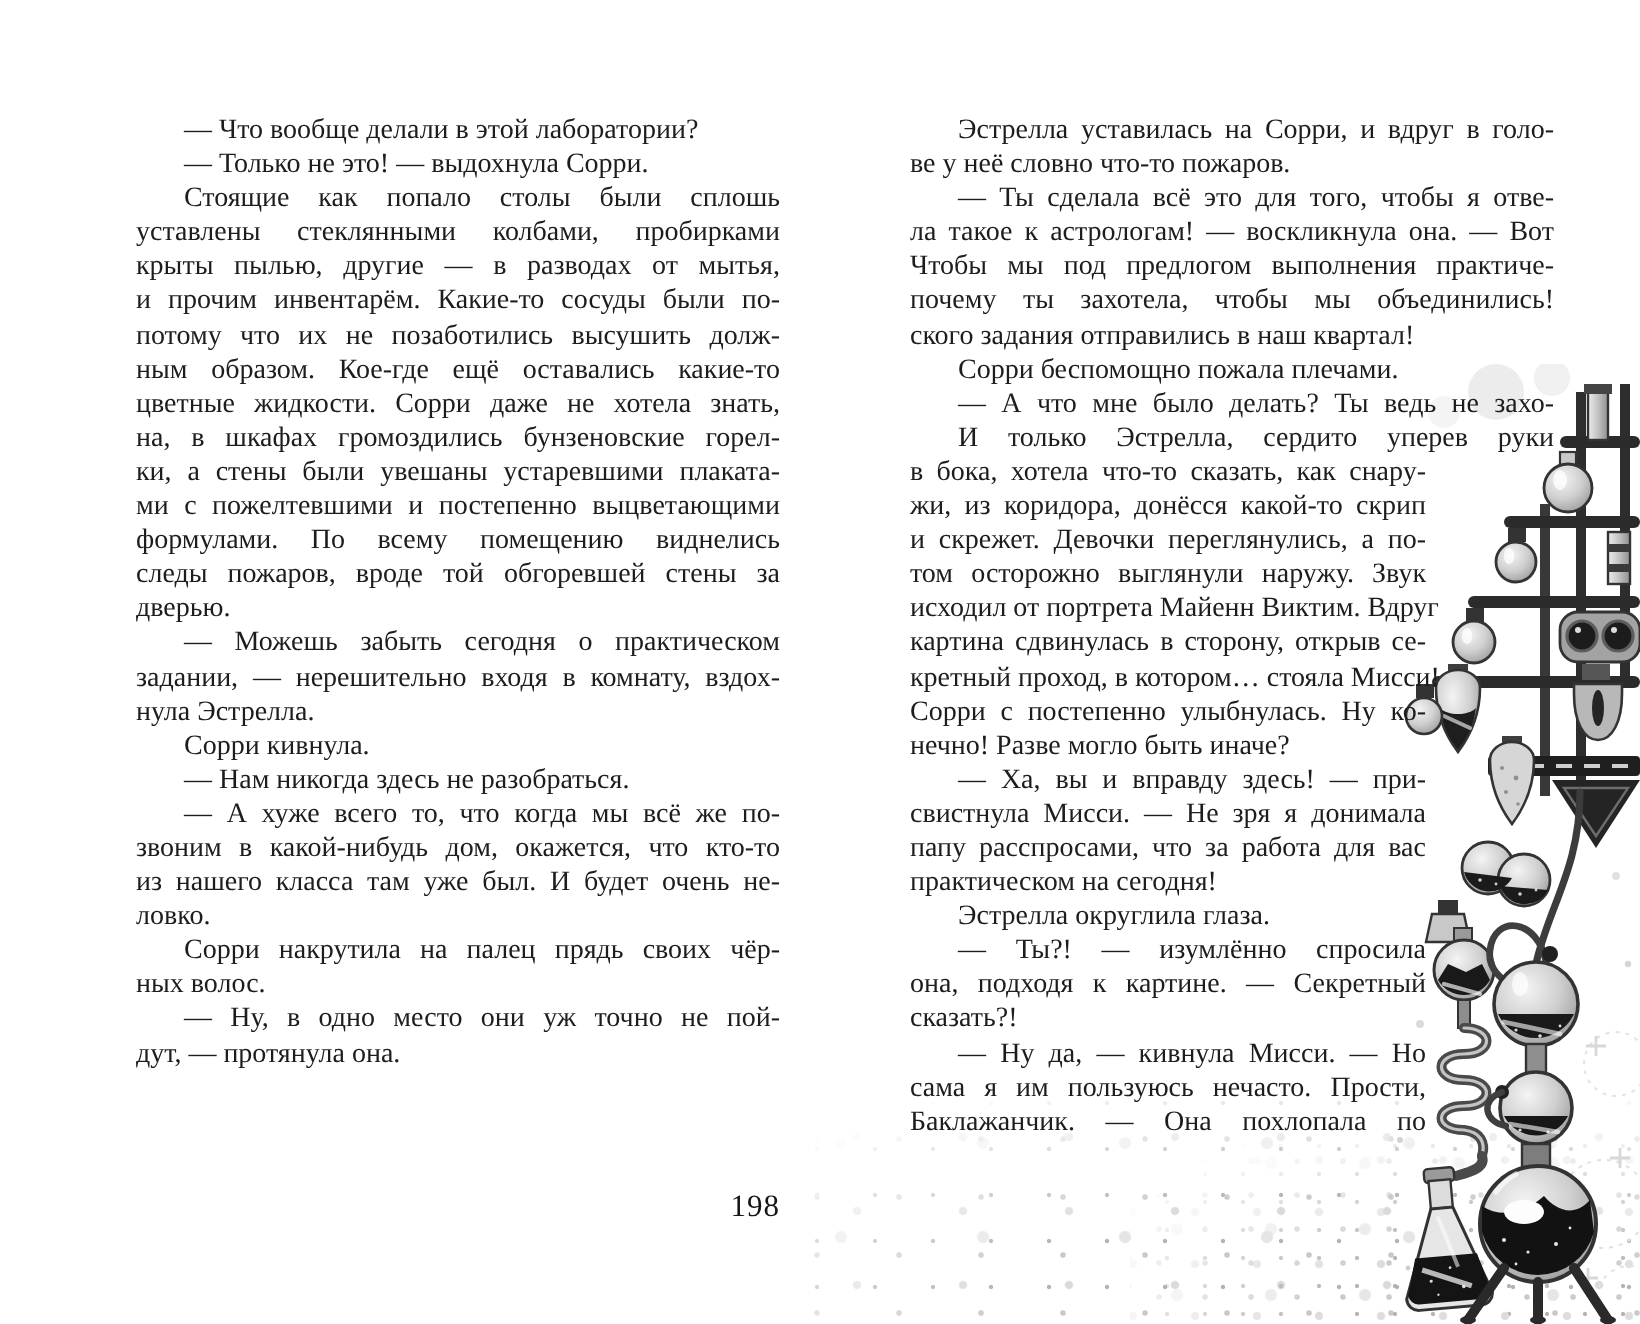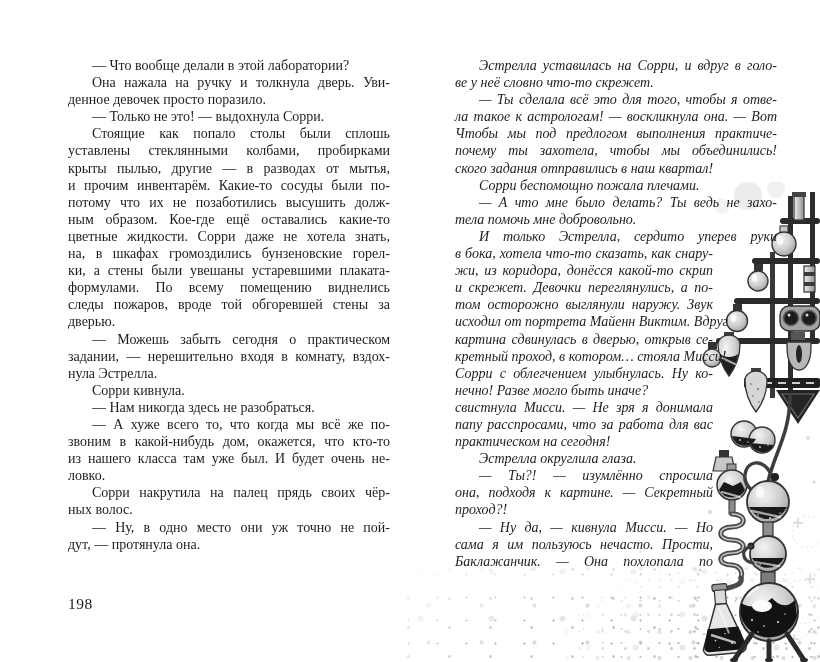"Эстрелла уставилась на Сорри, и" #col-right { font-style: italic -> none }
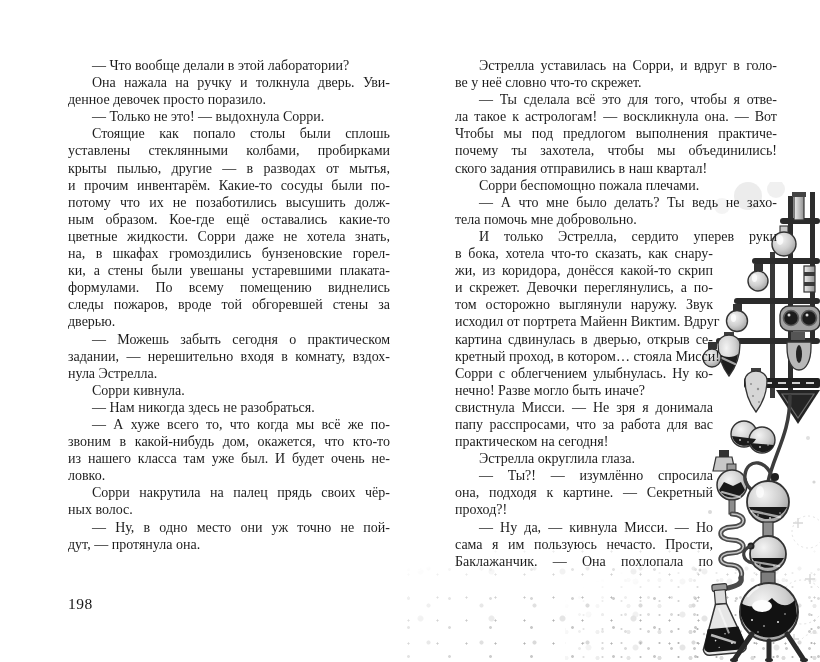"Она нажала на ручку и" div.para { html: <div> <div>Она нажала на ручку и толкнула дверь. Уви-</div> <div>денное девочек просто поразило.</div> </div> -> none }
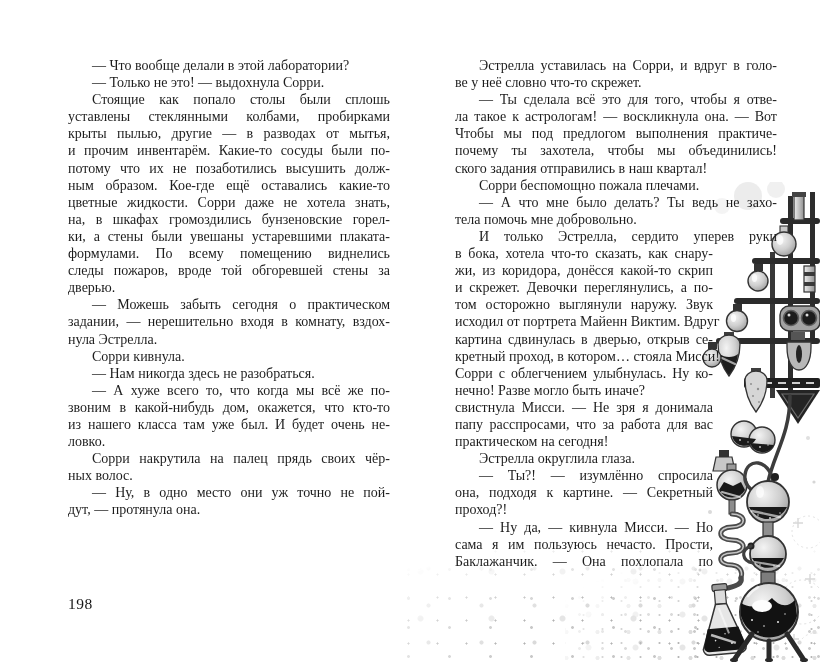"ве у неё словно что-то" div.line { text: скрежет -> пожаров }
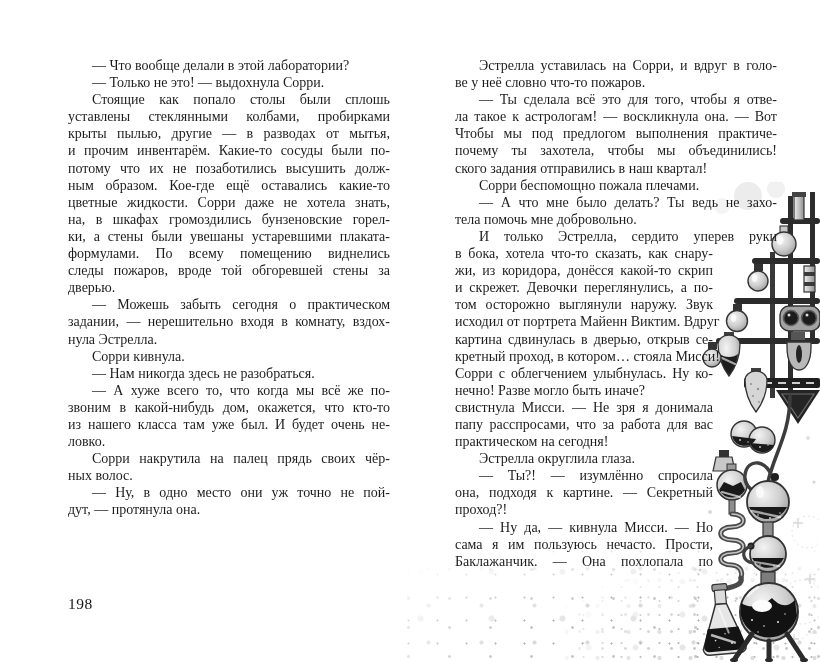"тела помочь мне добровольно." div.line { html: <div>тела помочь мне добровольно.</div> -> none }
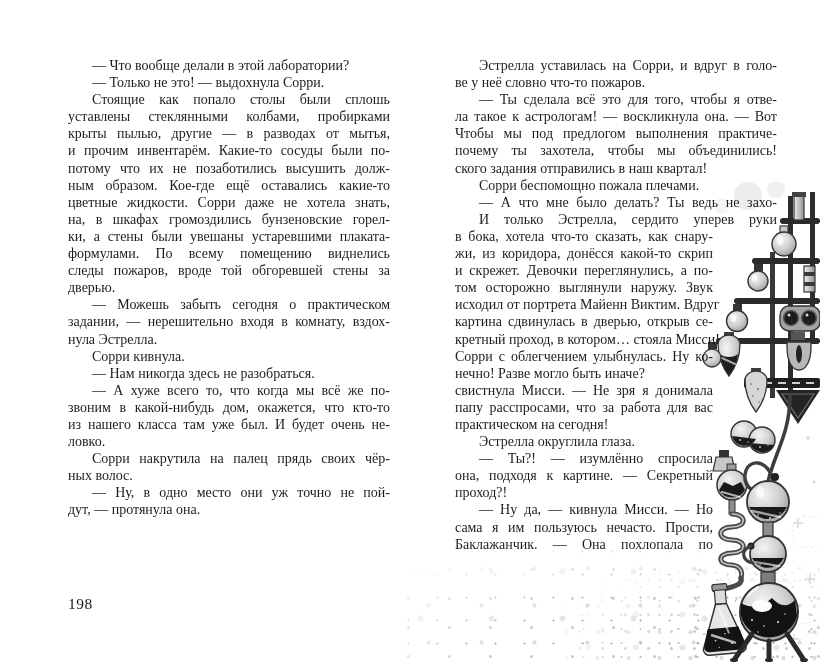"ми с пожелтевшими и постепенно" div.line { html: none -> <div>ми с пожелтевшими и постепенно выцветающими</div> }
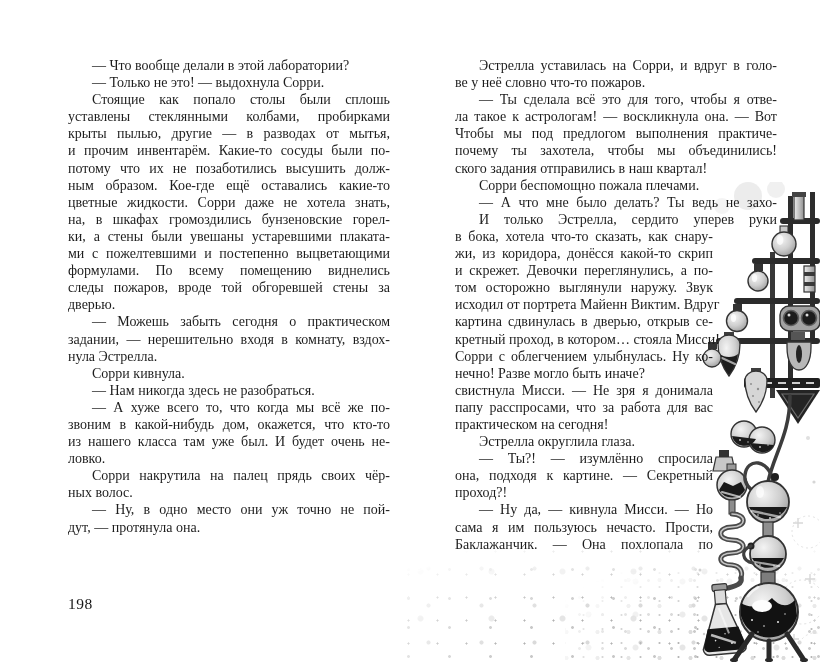"картина сдвинулась в дверью, открыв" div.line { text: дверью -> сторону }
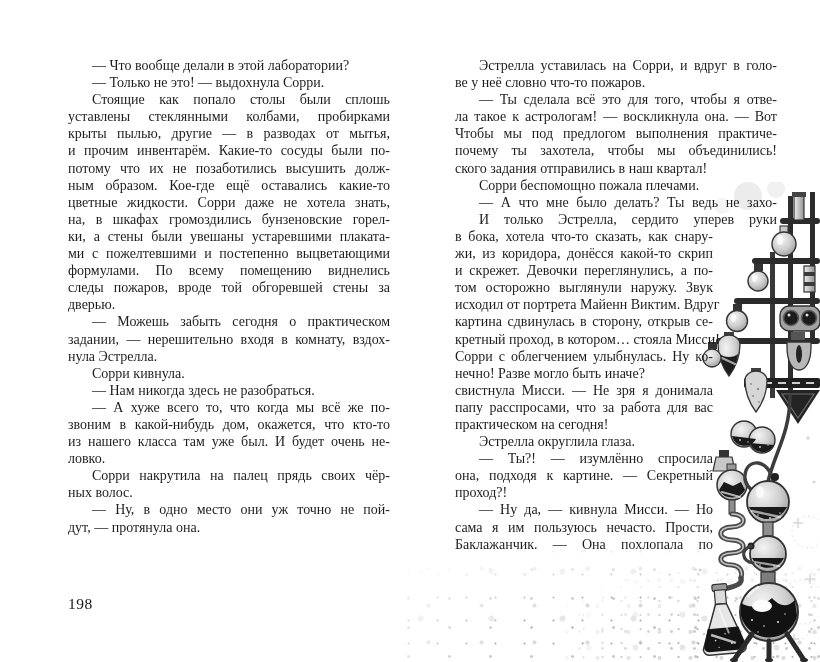"Сорри с облегчением улыбнулась. Ну" div.line { text: облегчением -> постепенно }
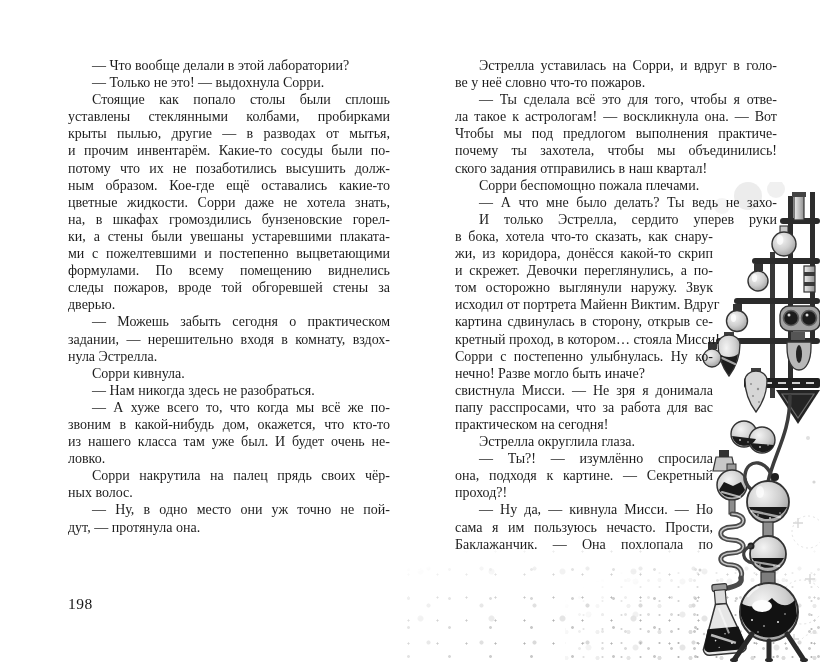"— Ха, вы и вправду" div.line { html: none -> <div>— Ха, вы и вправду здесь! — при-</div> }
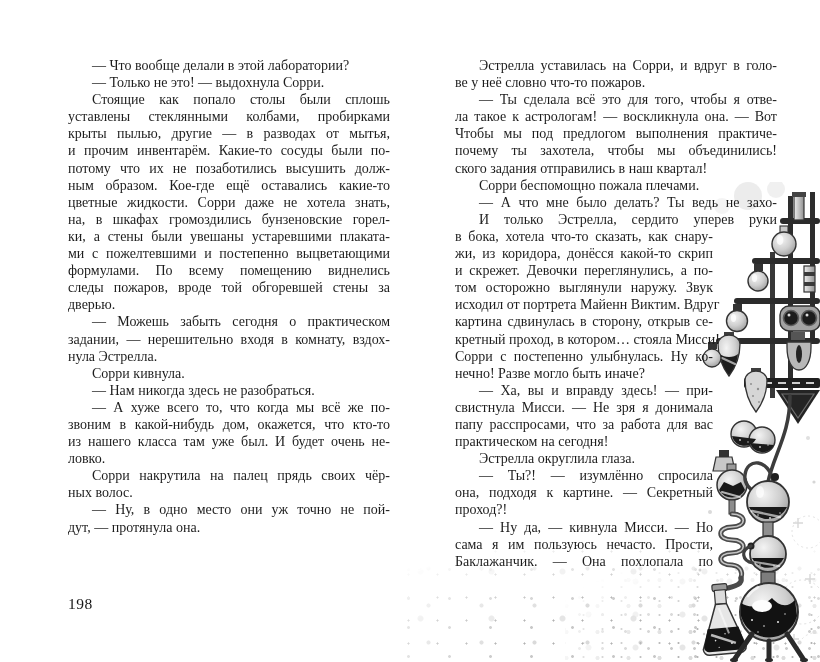"проход?!" div.line { text: проход -> сказать }
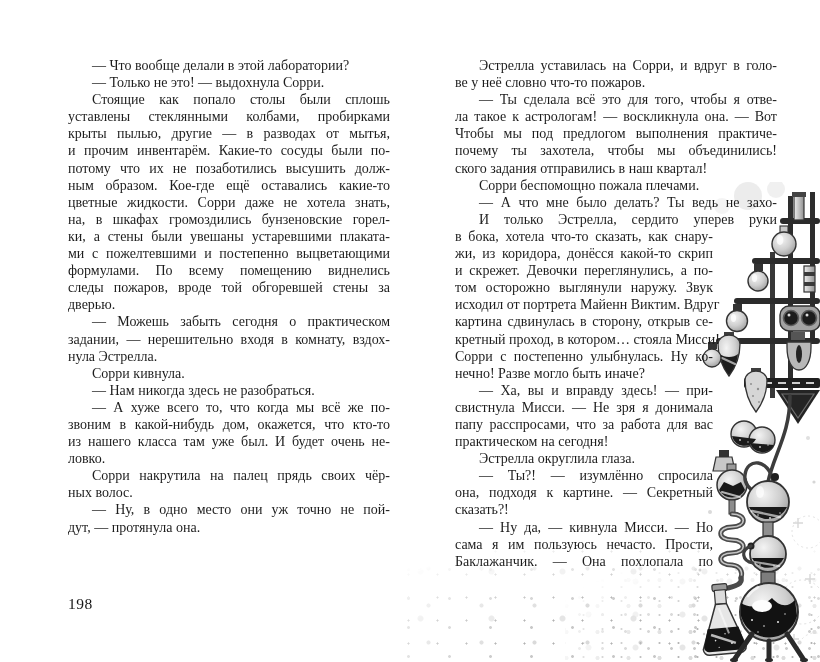"198" #pageno { text-align: left -> right }
